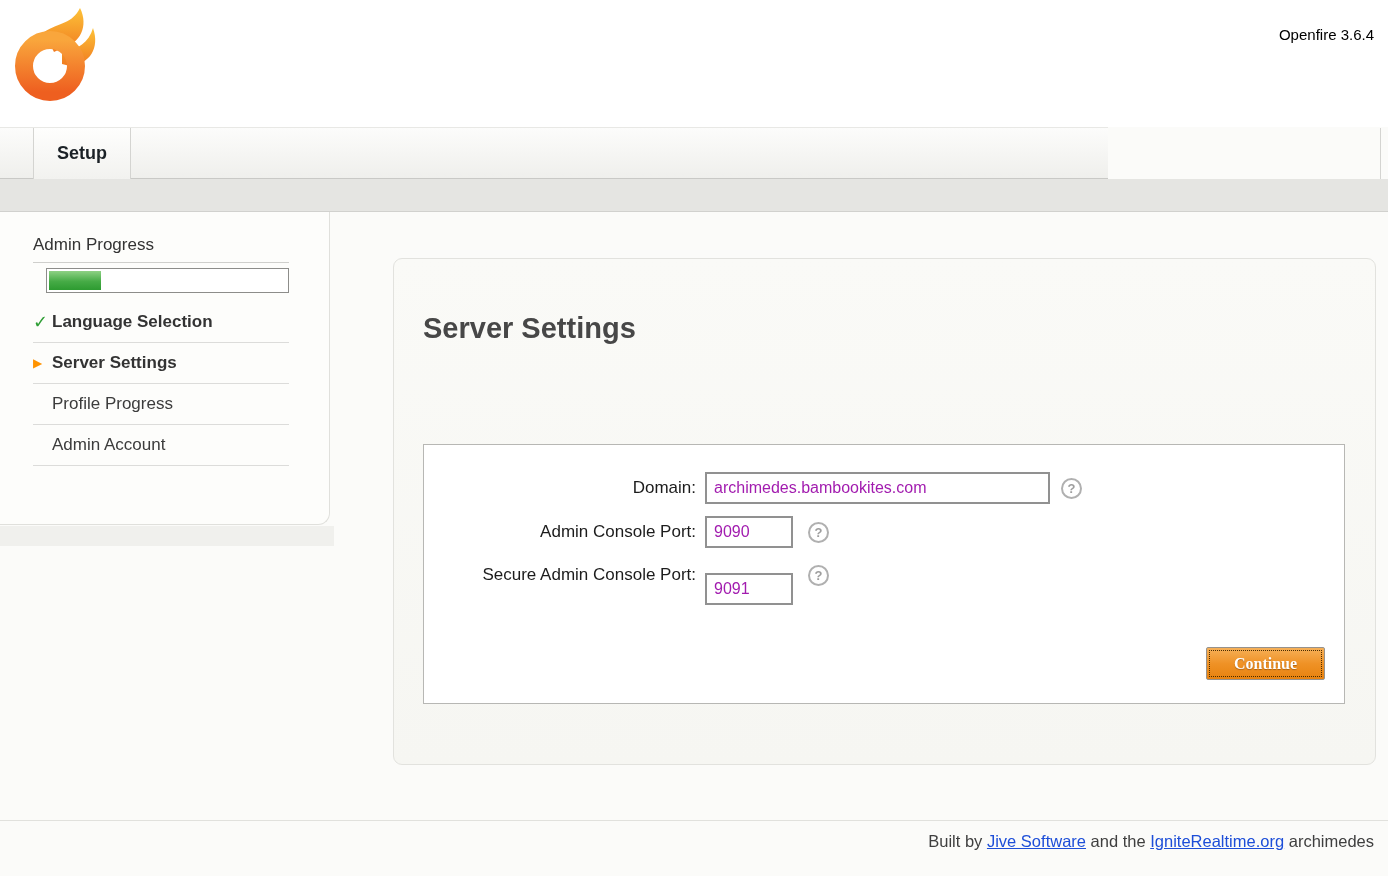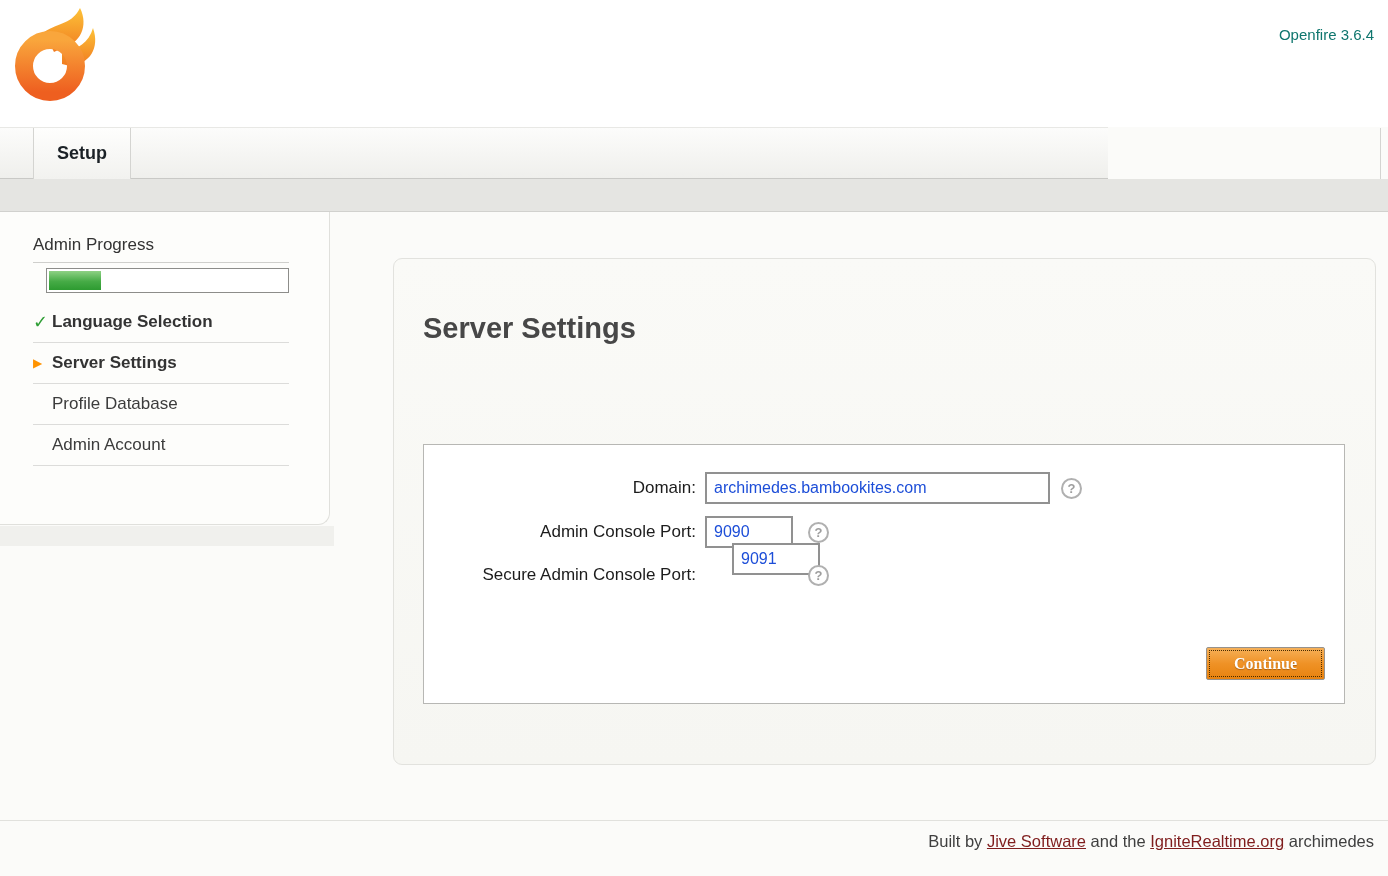"Openfire 3.6.4" .version-label { color: #0f766e -> #000000 }
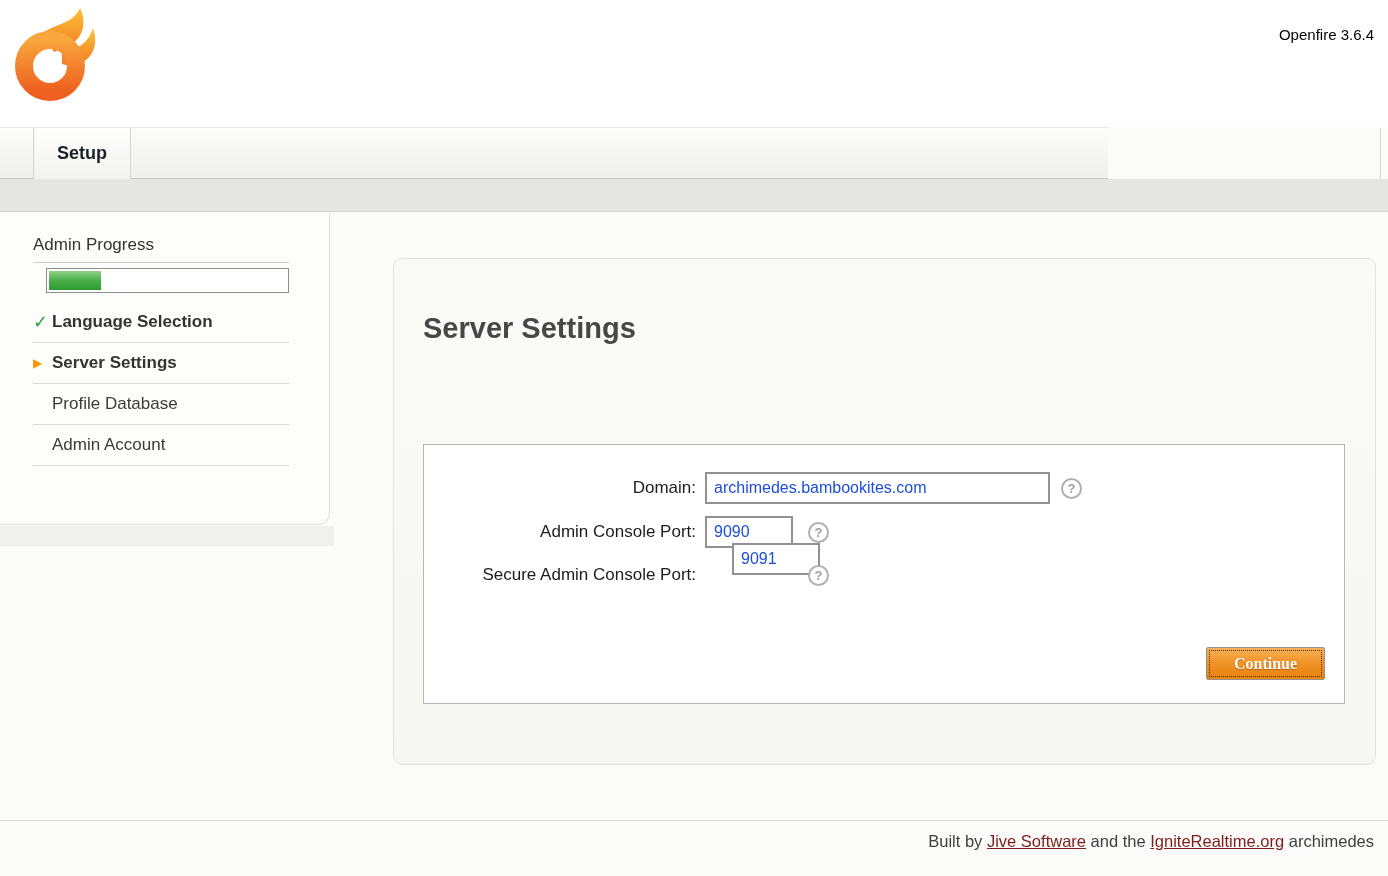"Profile Database" span.sp-label { text: Database -> Progress }
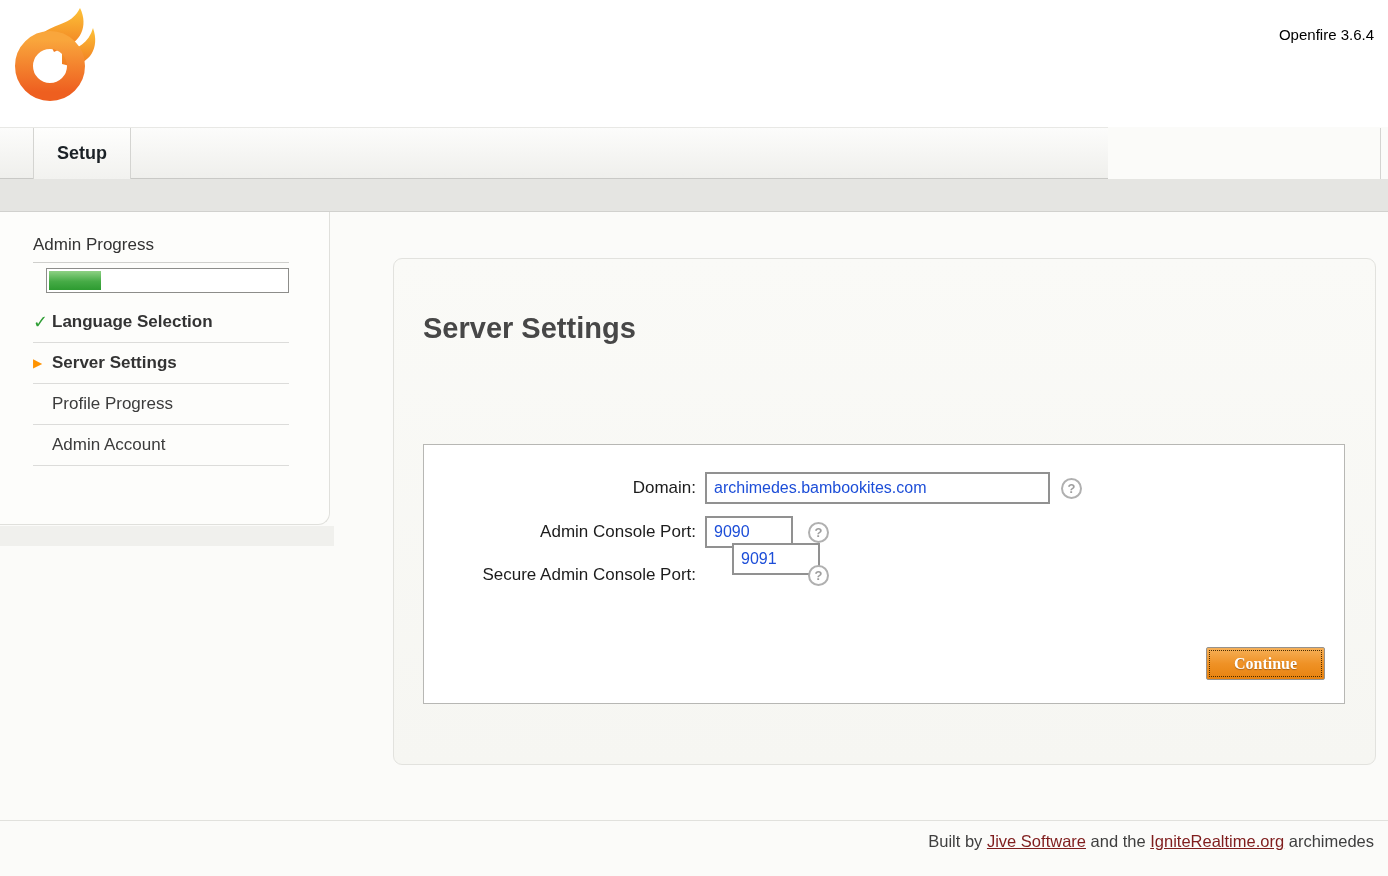"archimedes.bambookites.com" .txt-input { color: #1d4ed8 -> #a21caf }
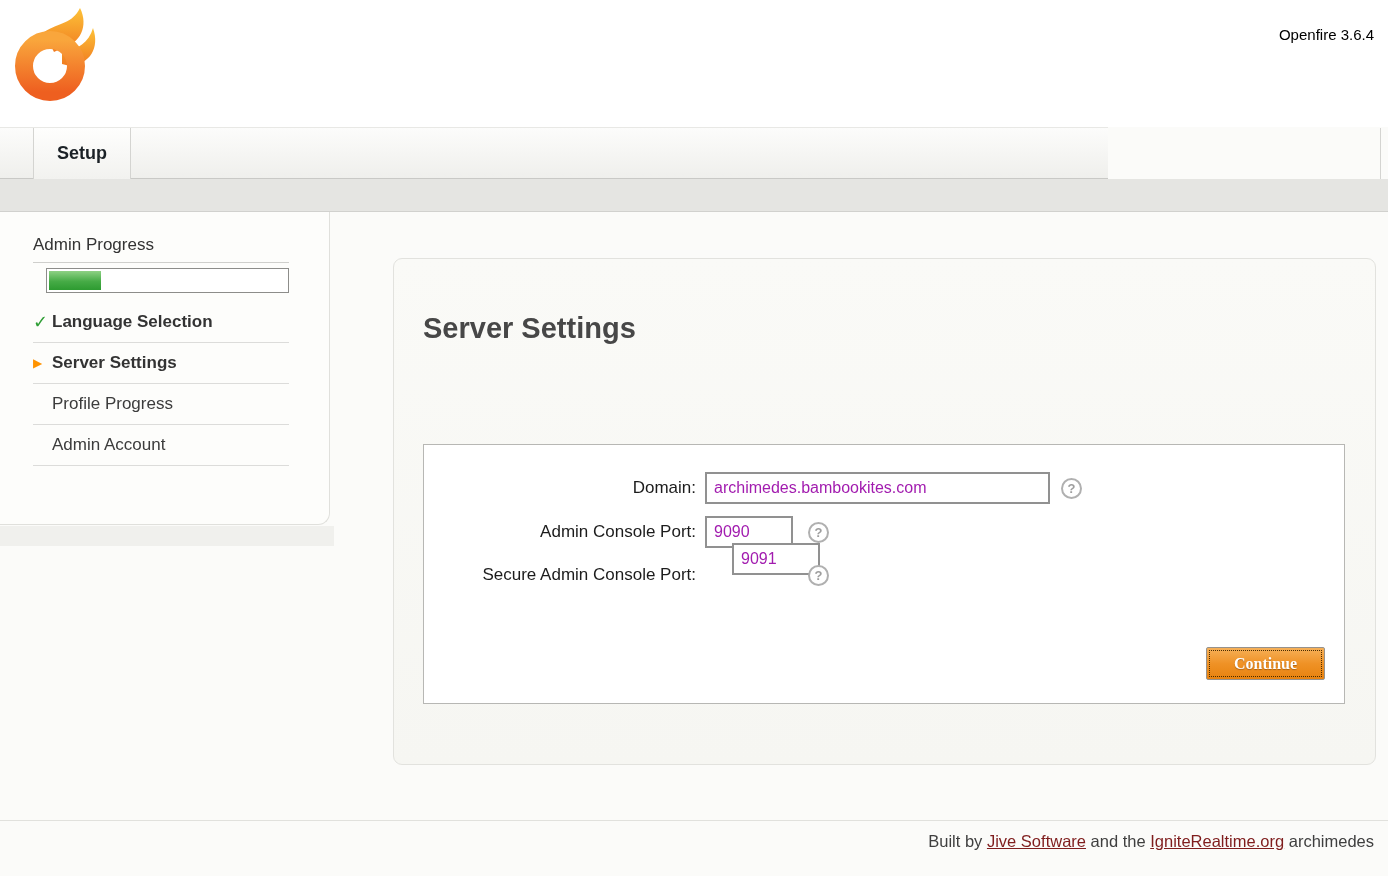"9091" .in-3 { margin-left: 27px -> none; top: 98px -> 128px }
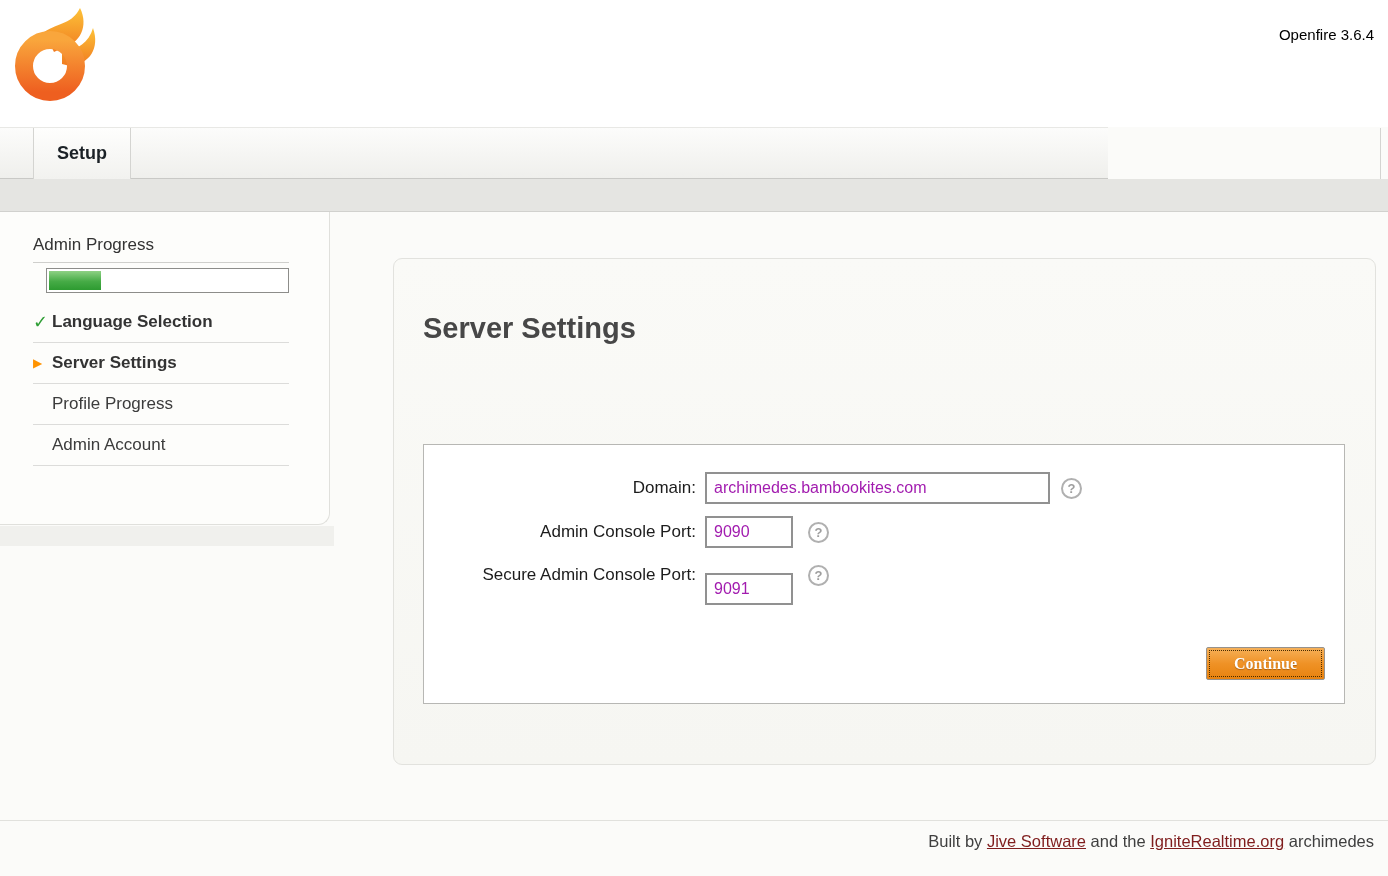"Jive Software" .footer a { color: #7f1d1d -> #1d4ed8 }
